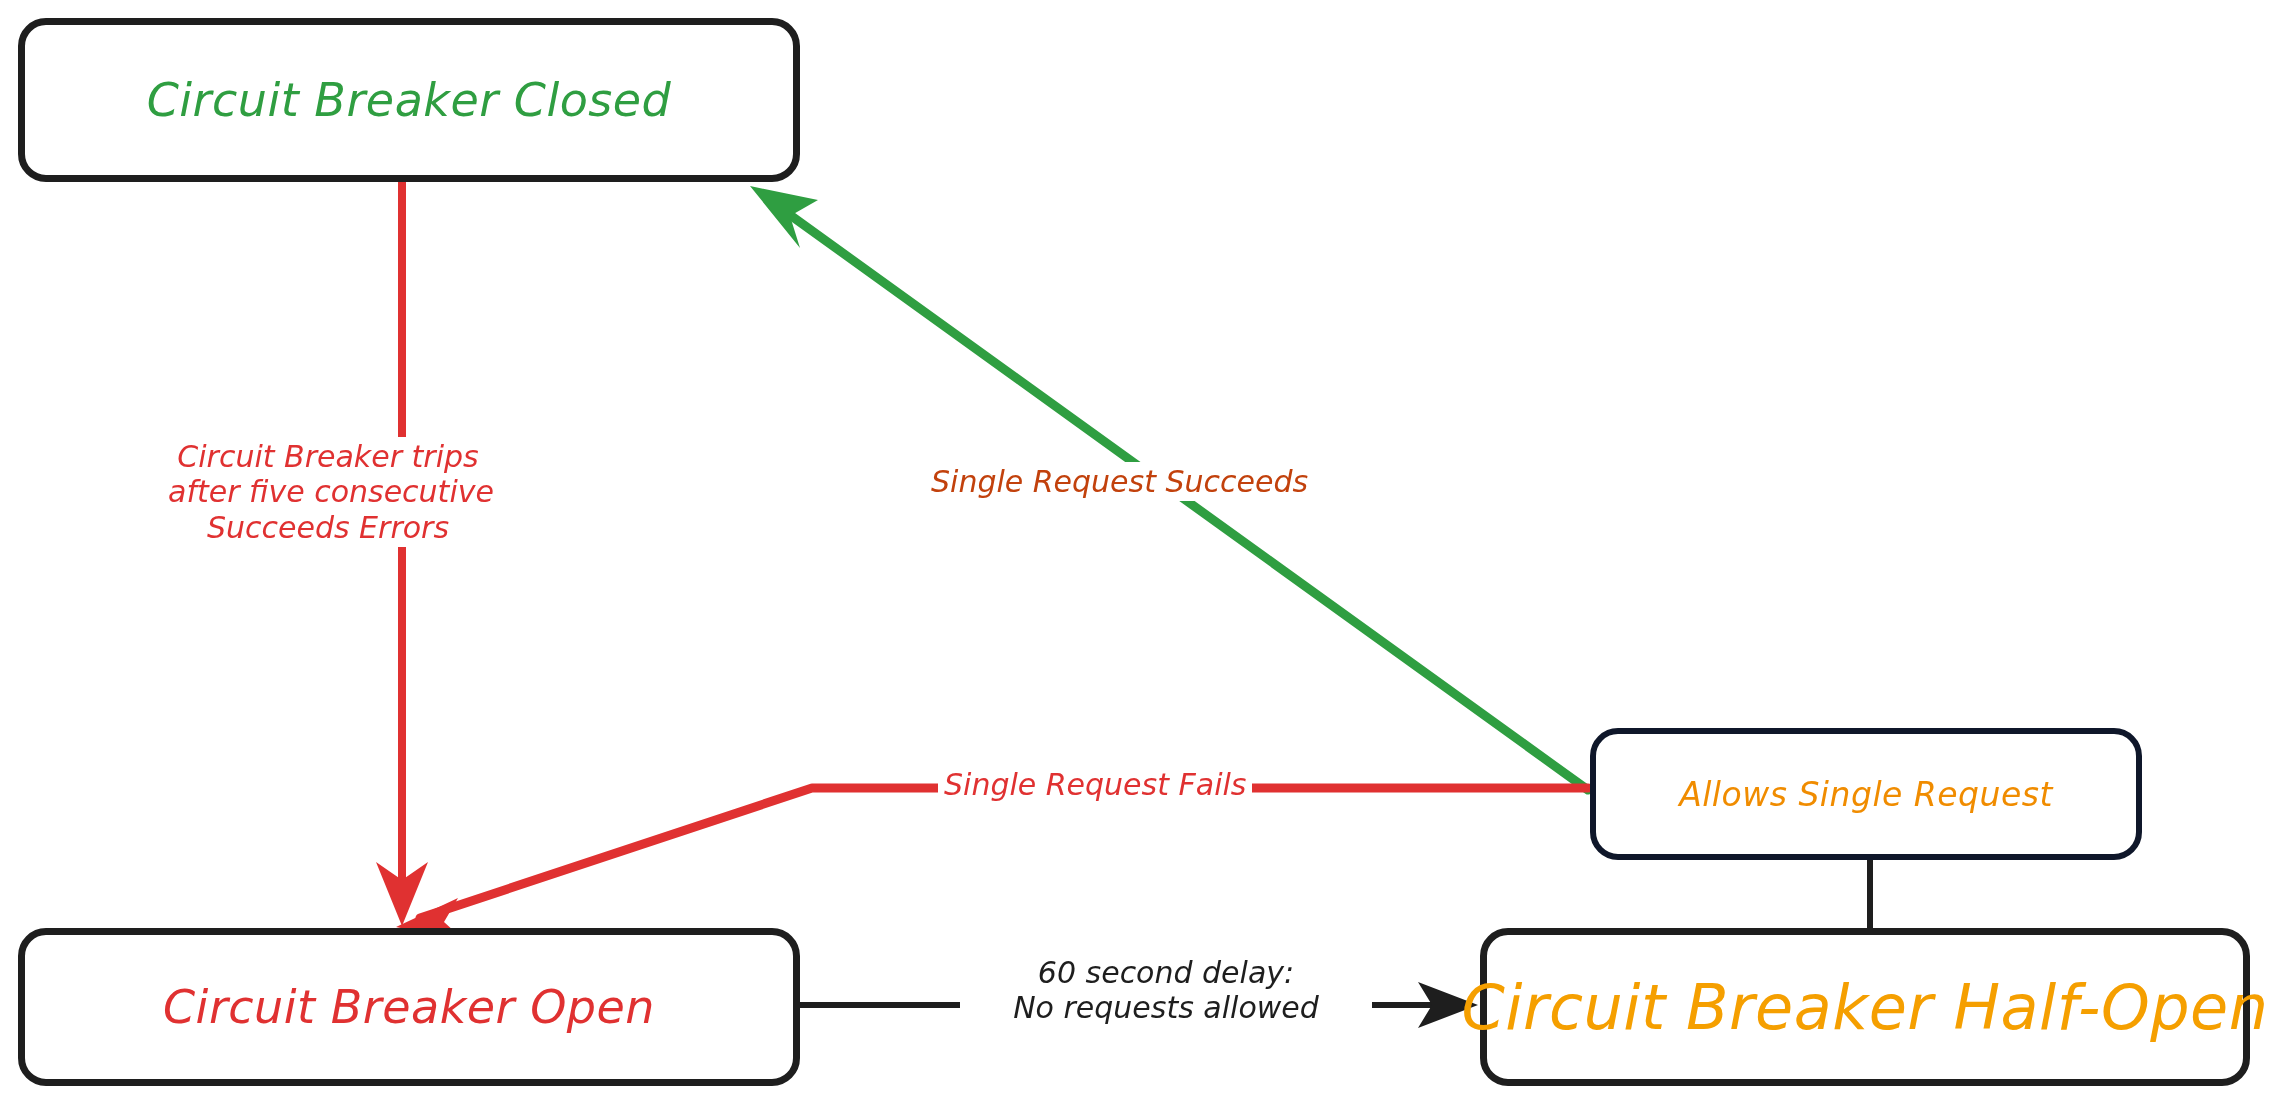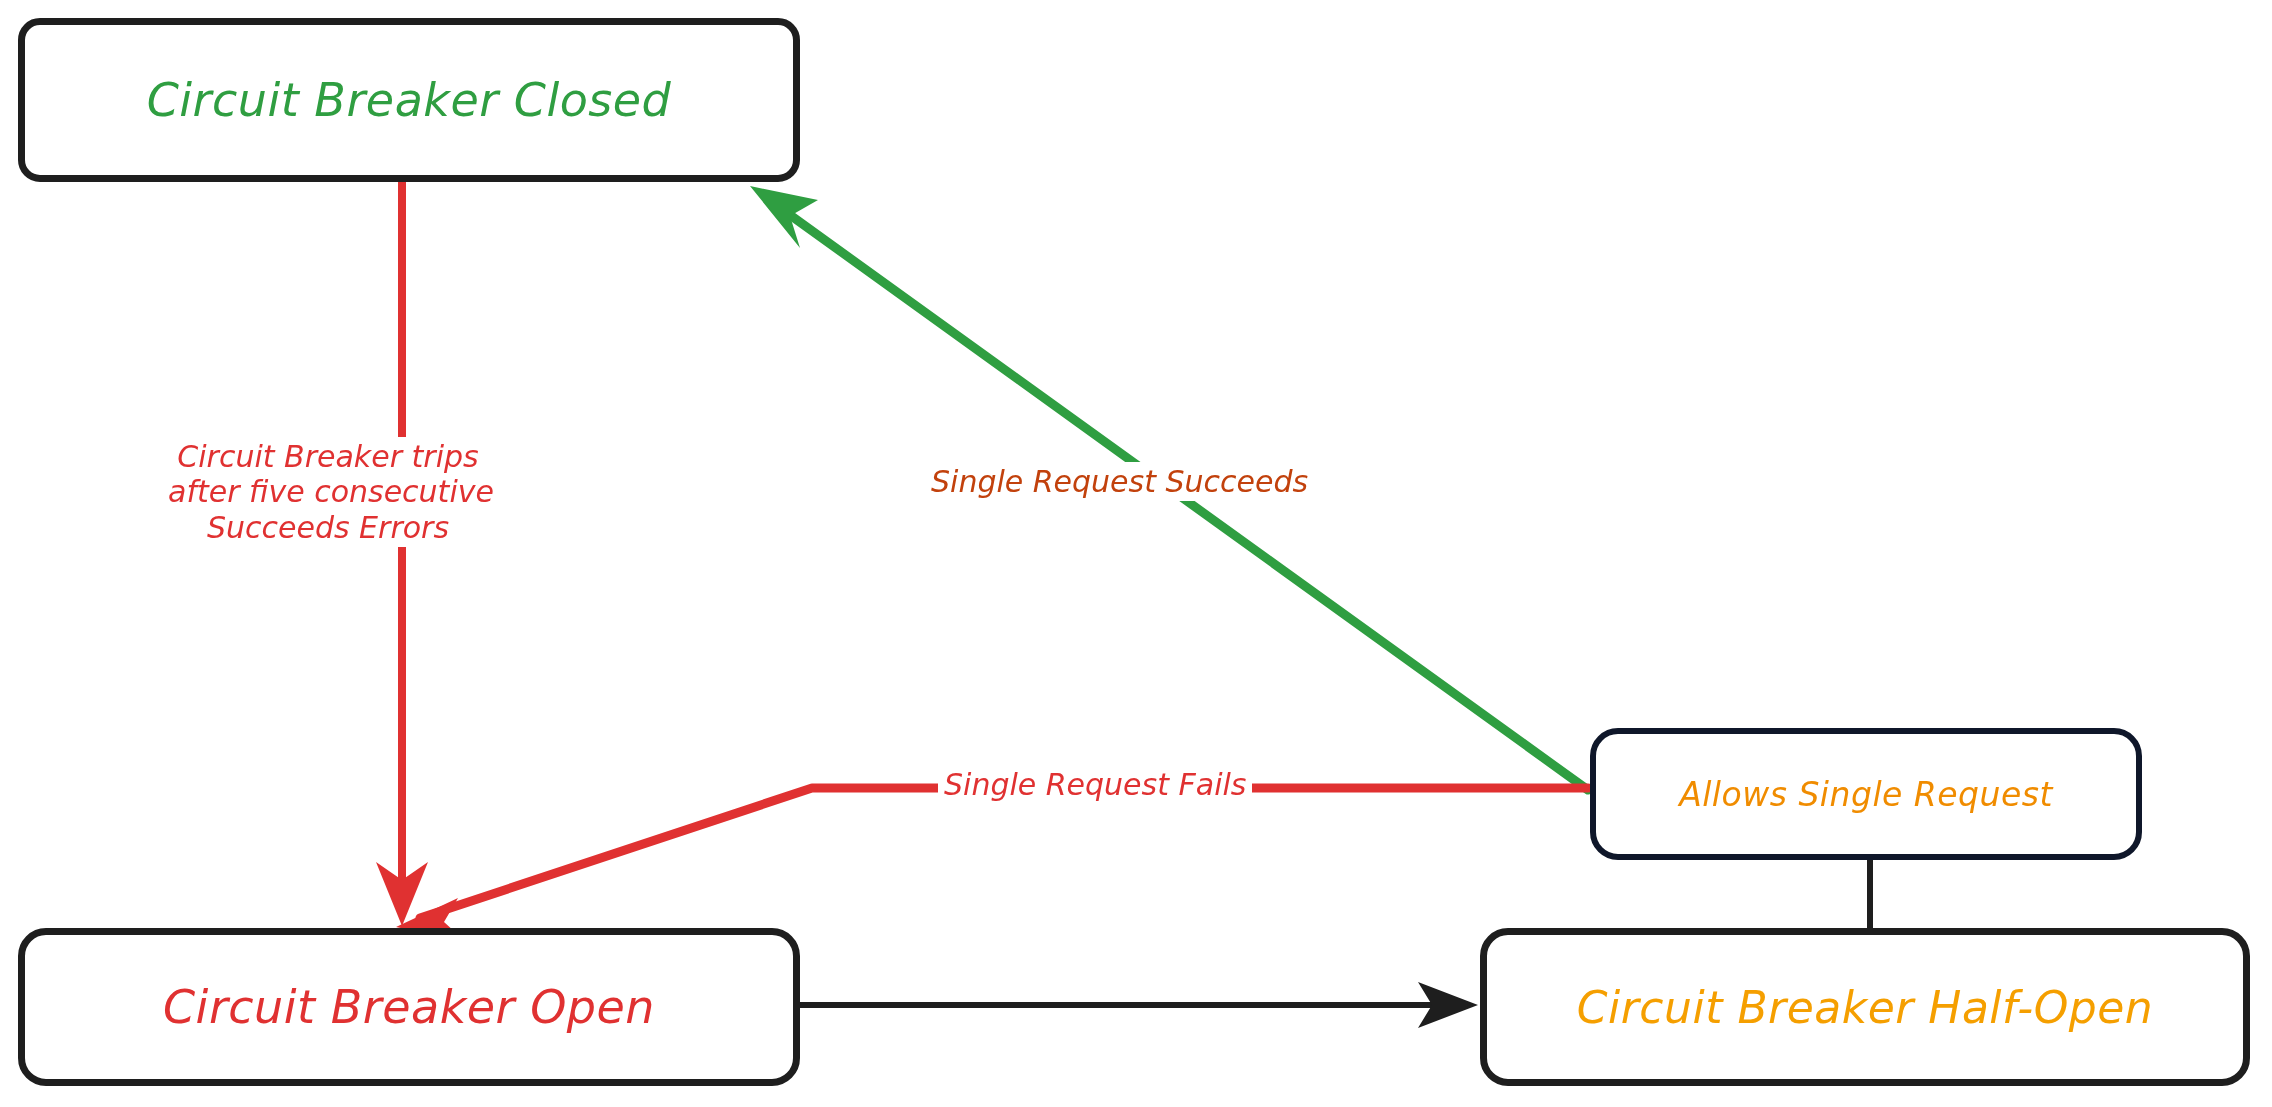"Circuit Breaker Closed" #node-closed { border-radius: 22px -> none }
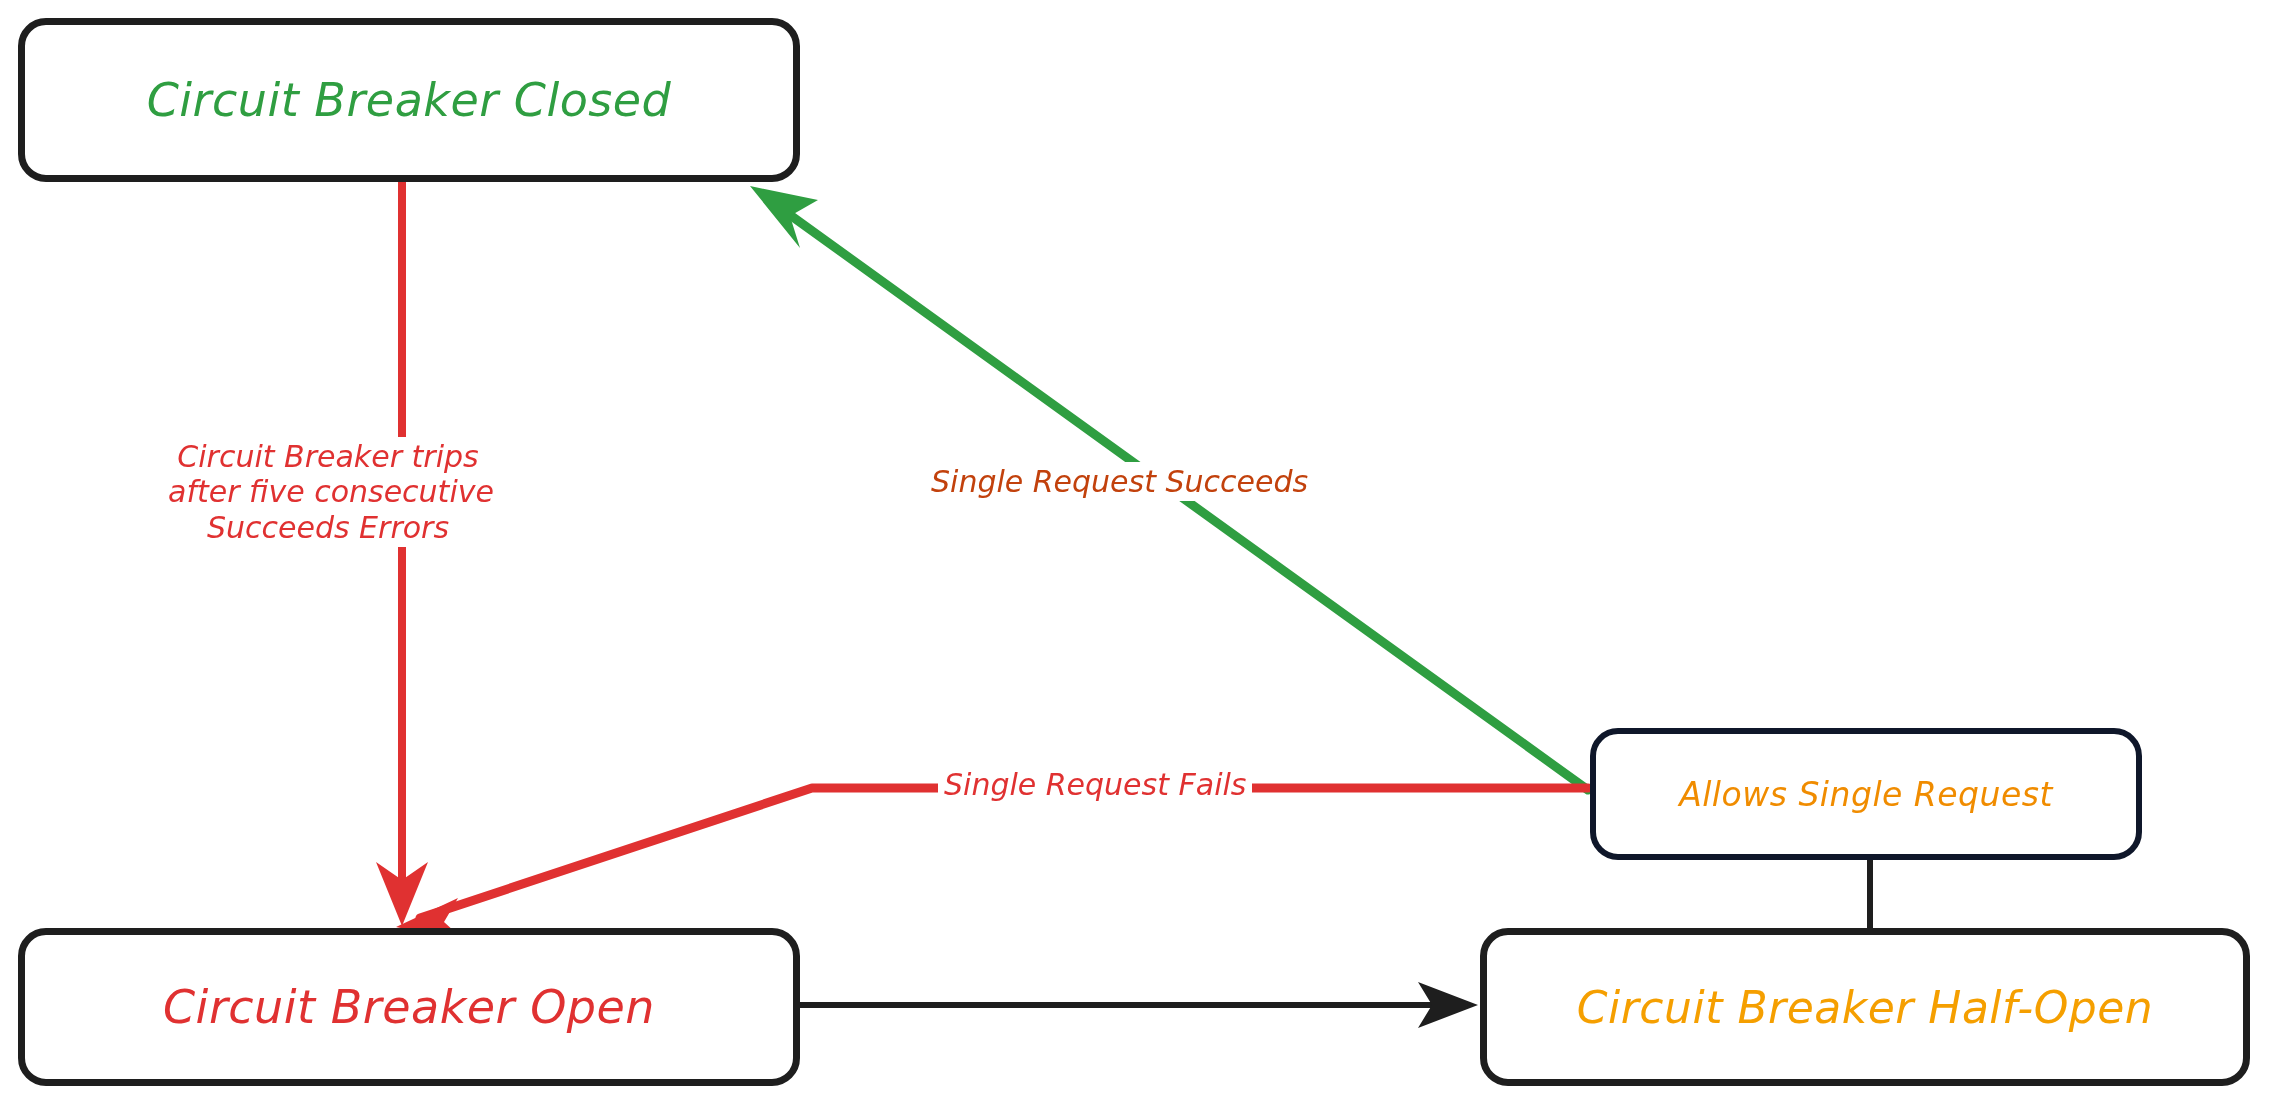"60 second delay:" div.edge-label { html: none -> <div>60 second delay: No requests allowed</div> }
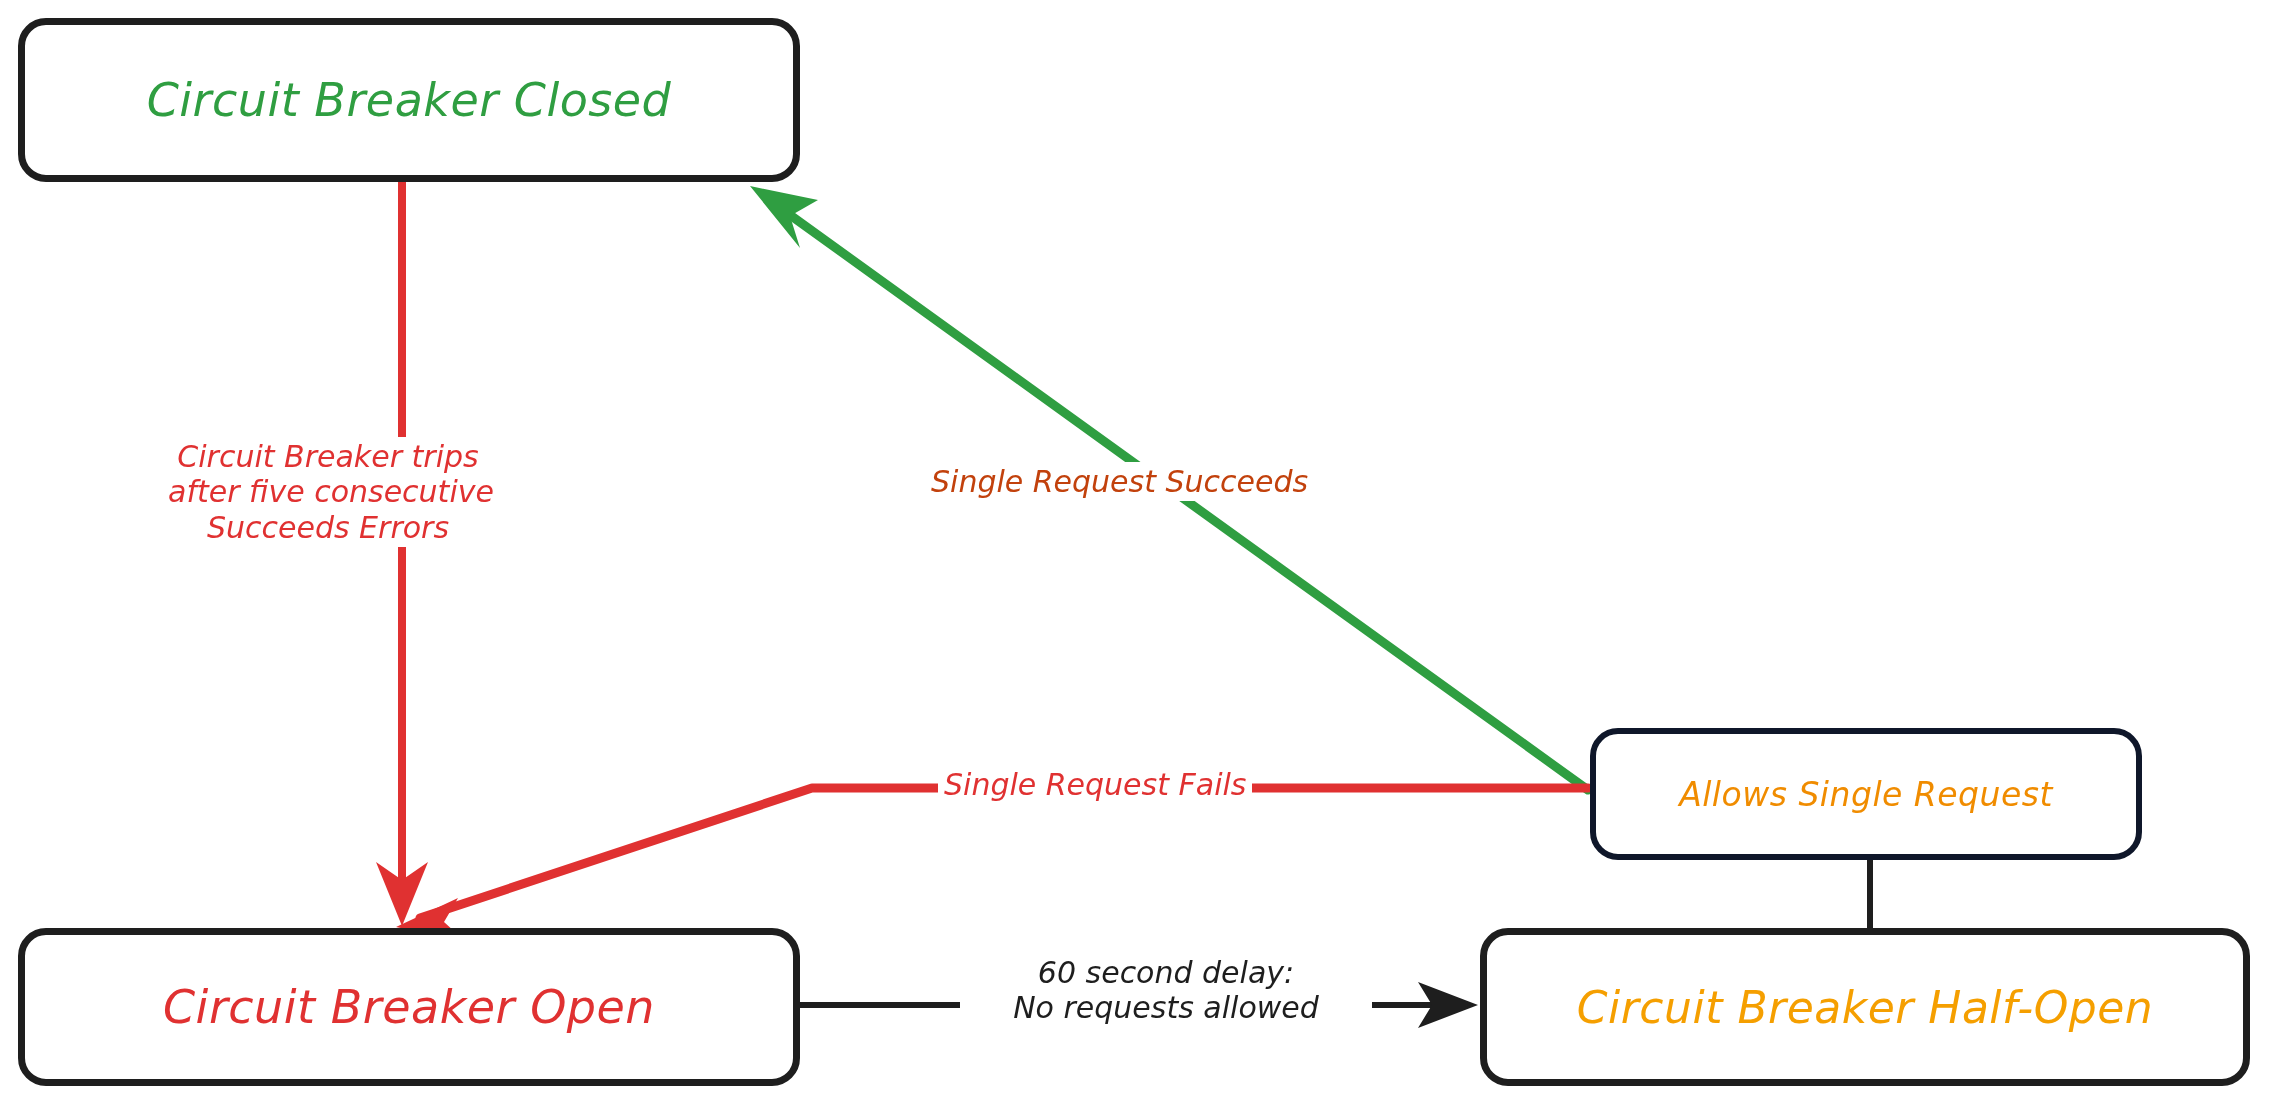"Circuit Breaker Half-Open" #node-halfopen .node-label { font-size: 44px -> 62px }
